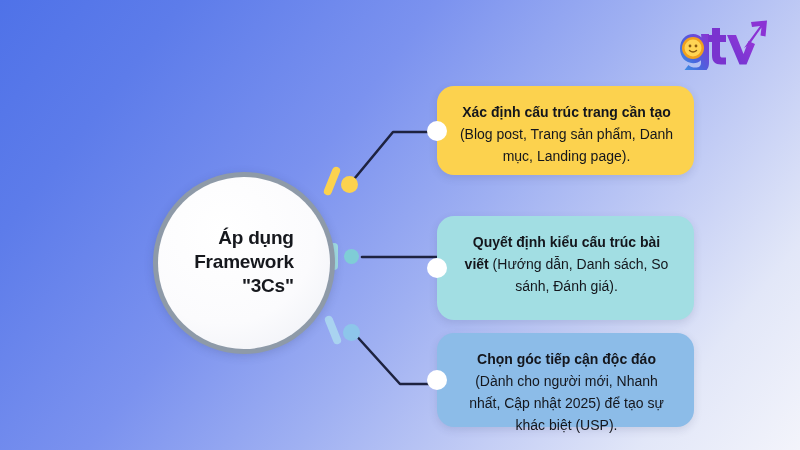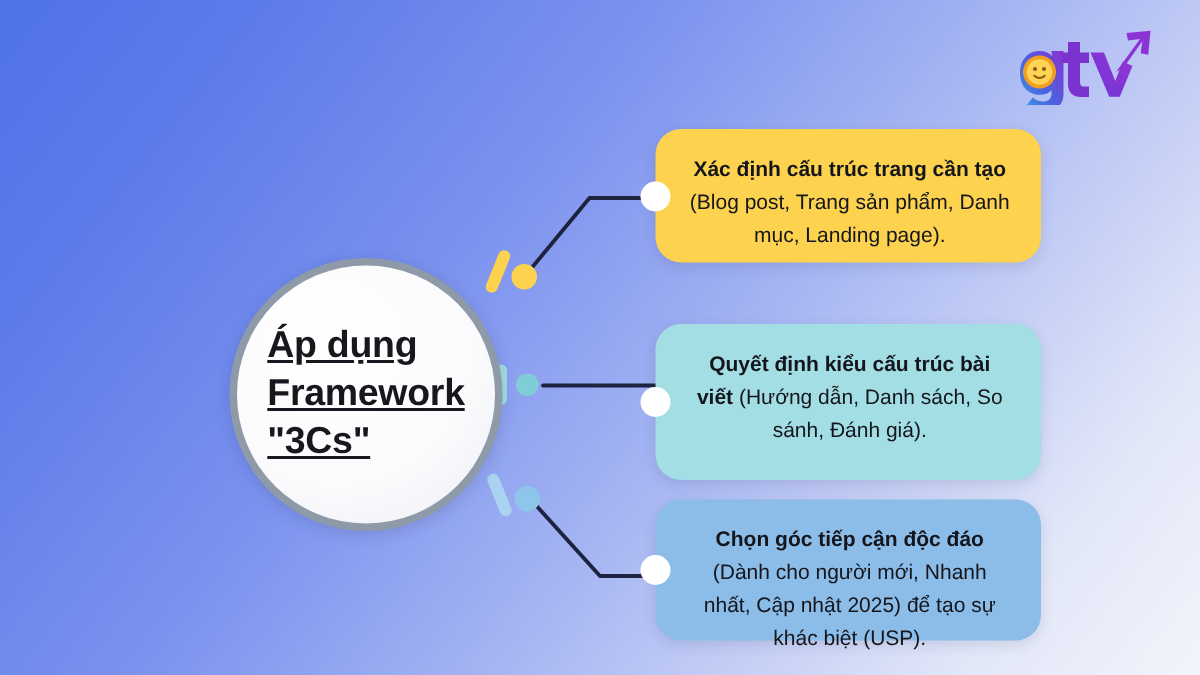"Áp dụng" #hub-label { font-size: 25px -> 19px; text-align: left -> right; text-decoration: underline -> none }
